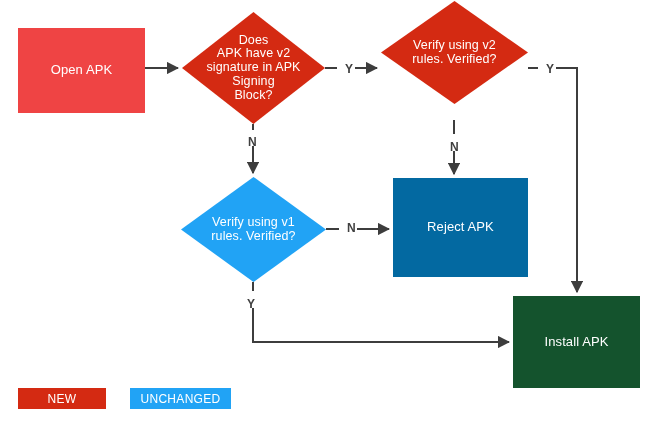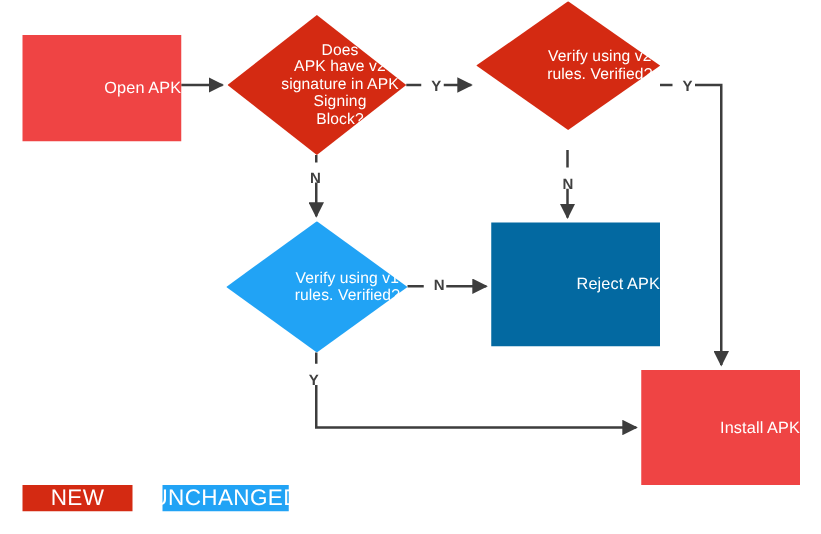"Does" .node { justify-content: flex-end -> center }
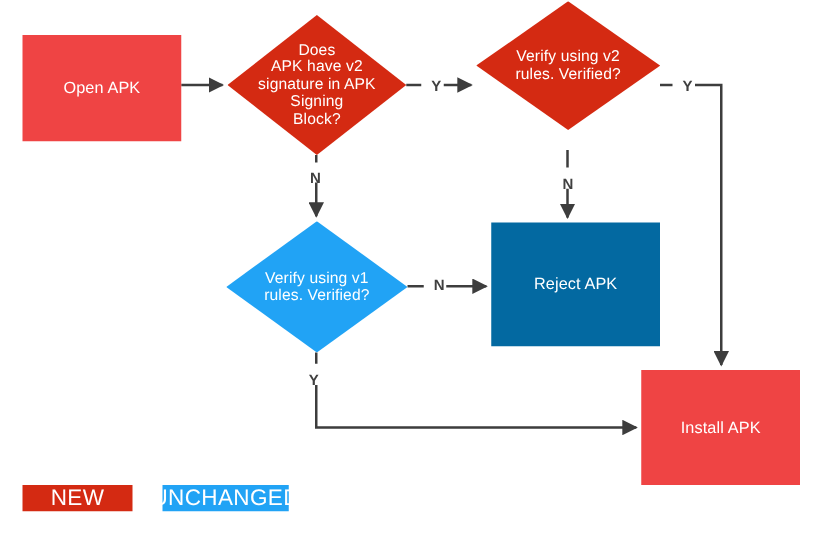"Install APK" div.node { background: #ef4444 -> #14532d }
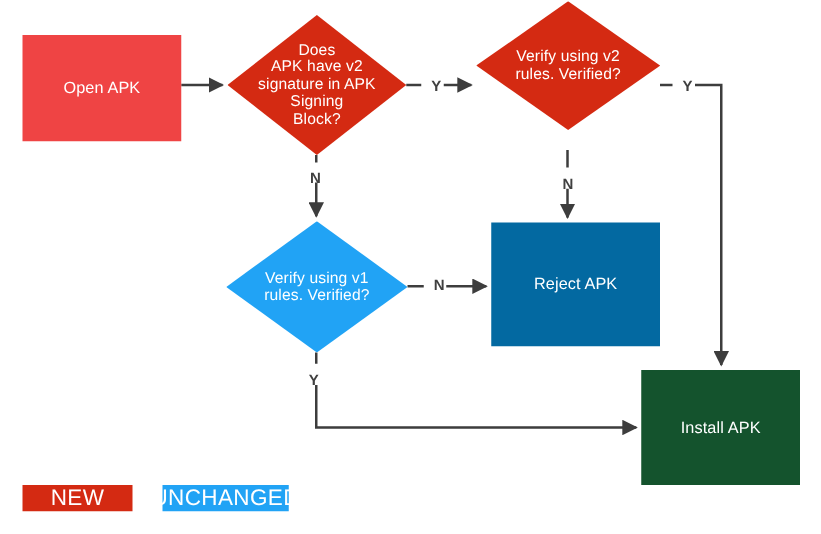"NEW" .legend-chip { font-size: 18px -> 12px }
